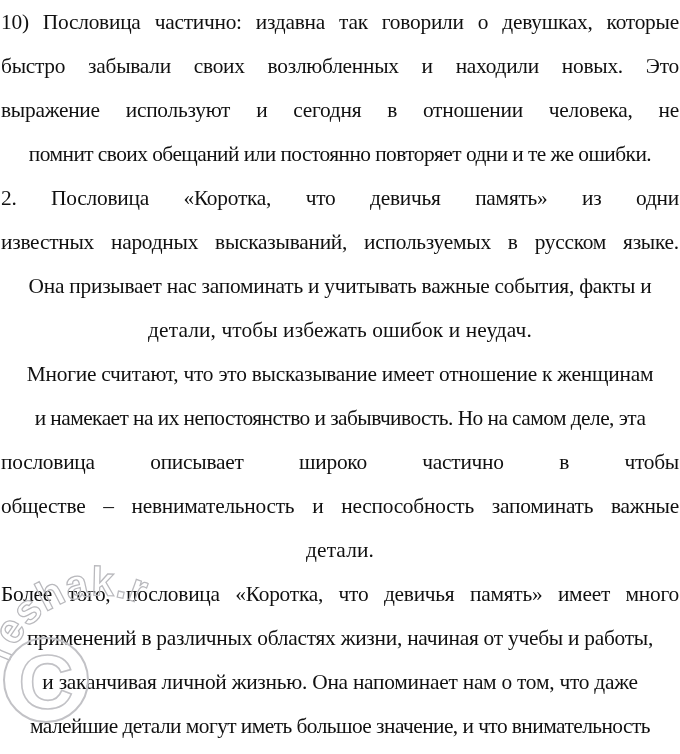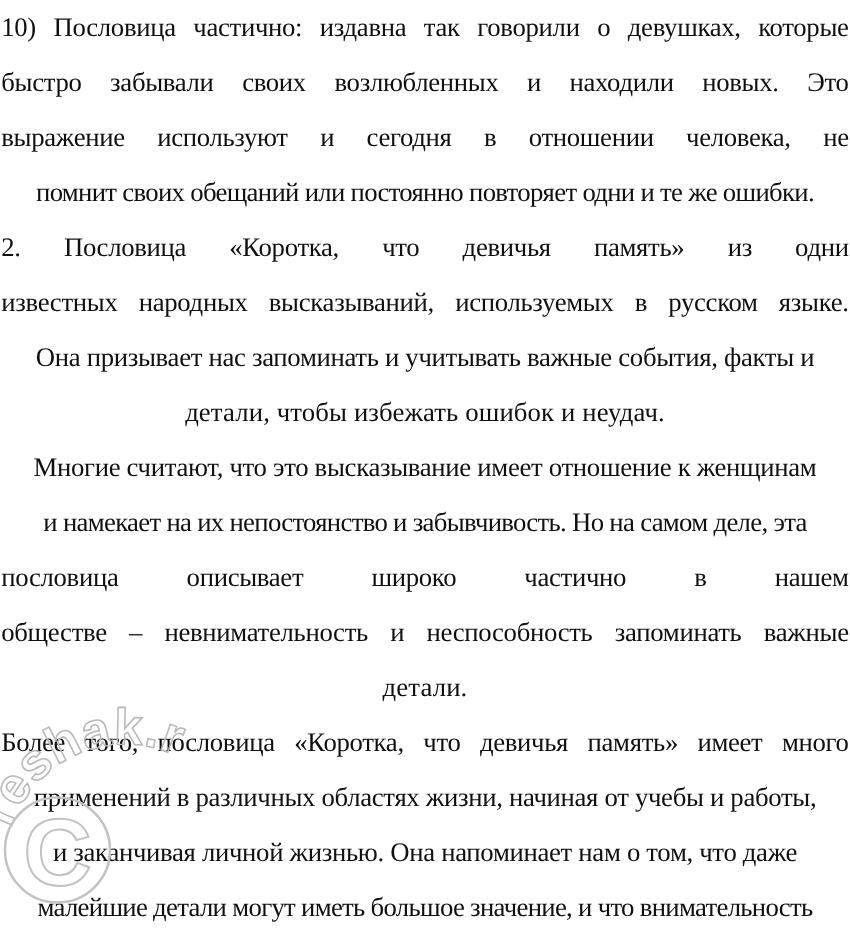"нашем" span { text: нашем -> чтобы }
